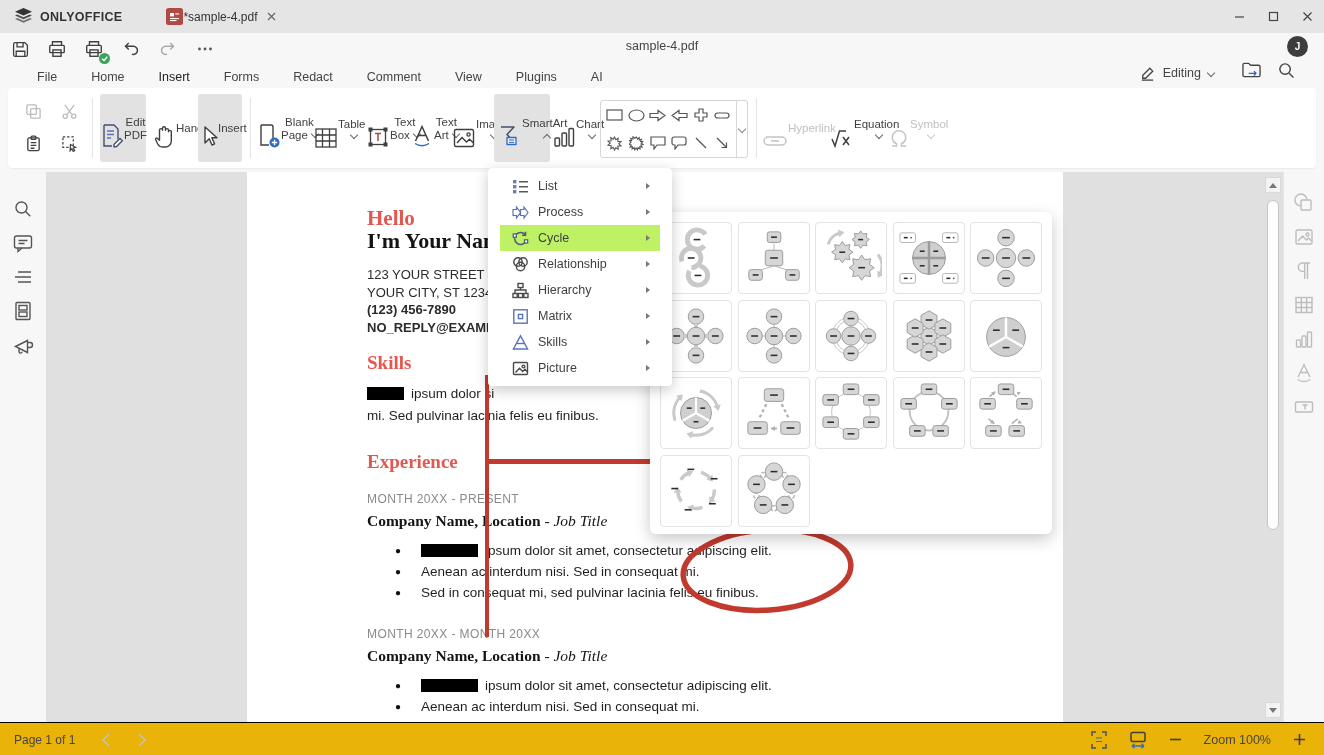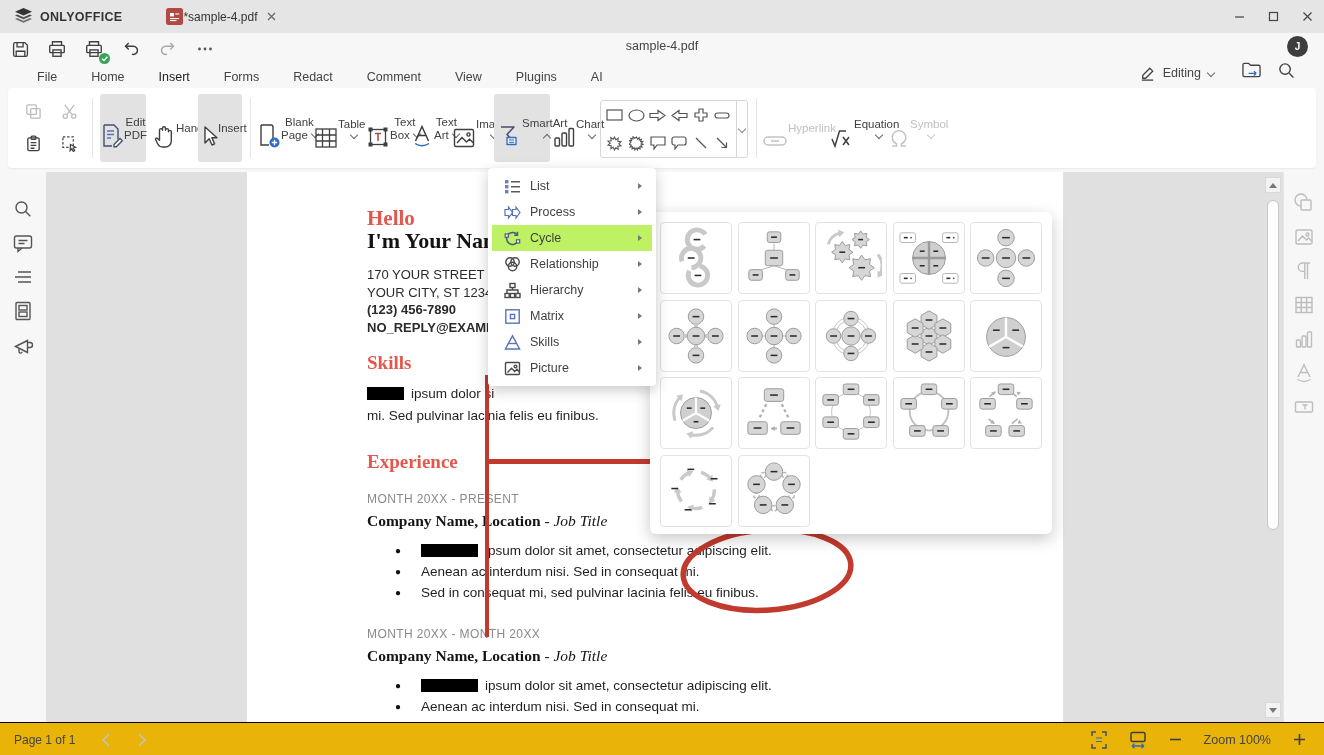"List" #smartart-menu { padding: 5px 4px -> 5px 12px }
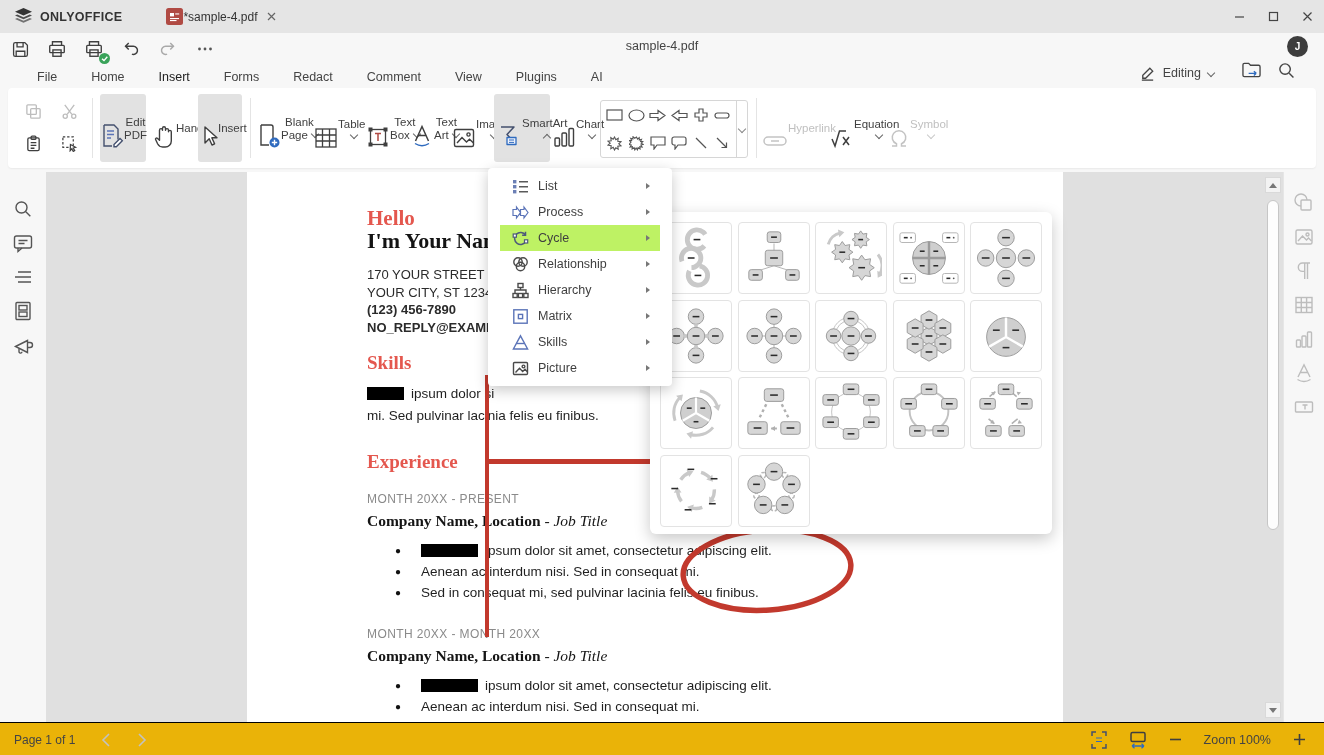"170 YOUR STREET" div.addr-line { text: 170 -> 123 }
